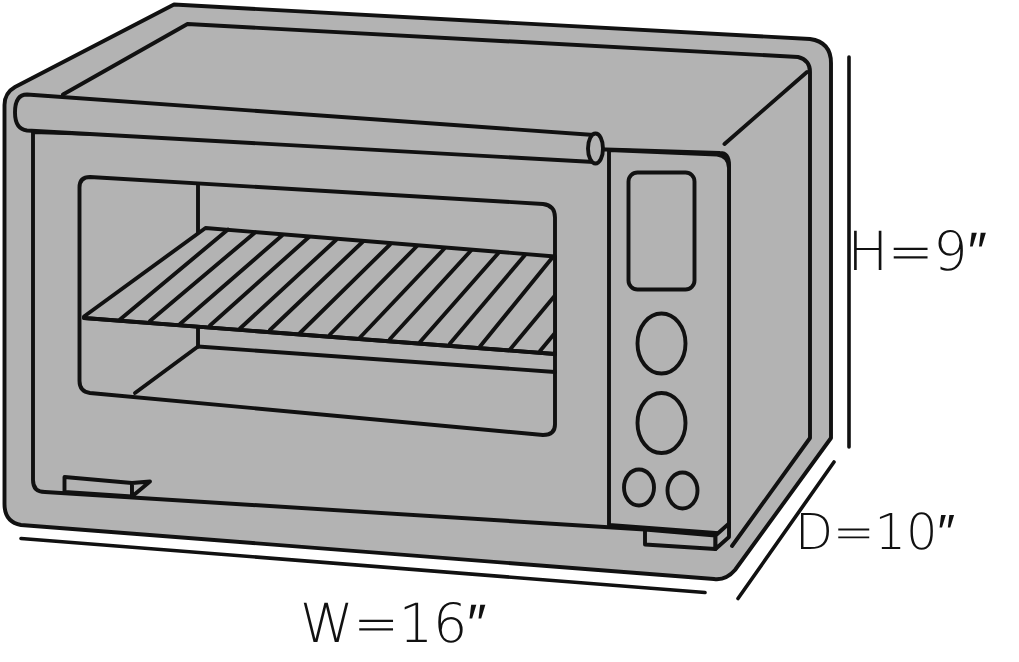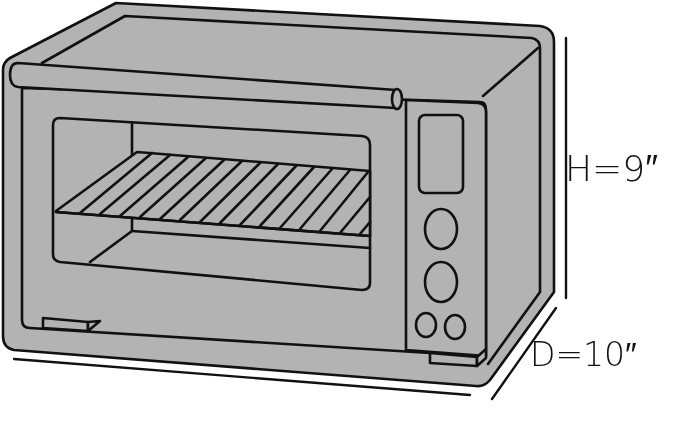"W=16″" div.dim-label { html: none -> <div>W=16″</div> }
